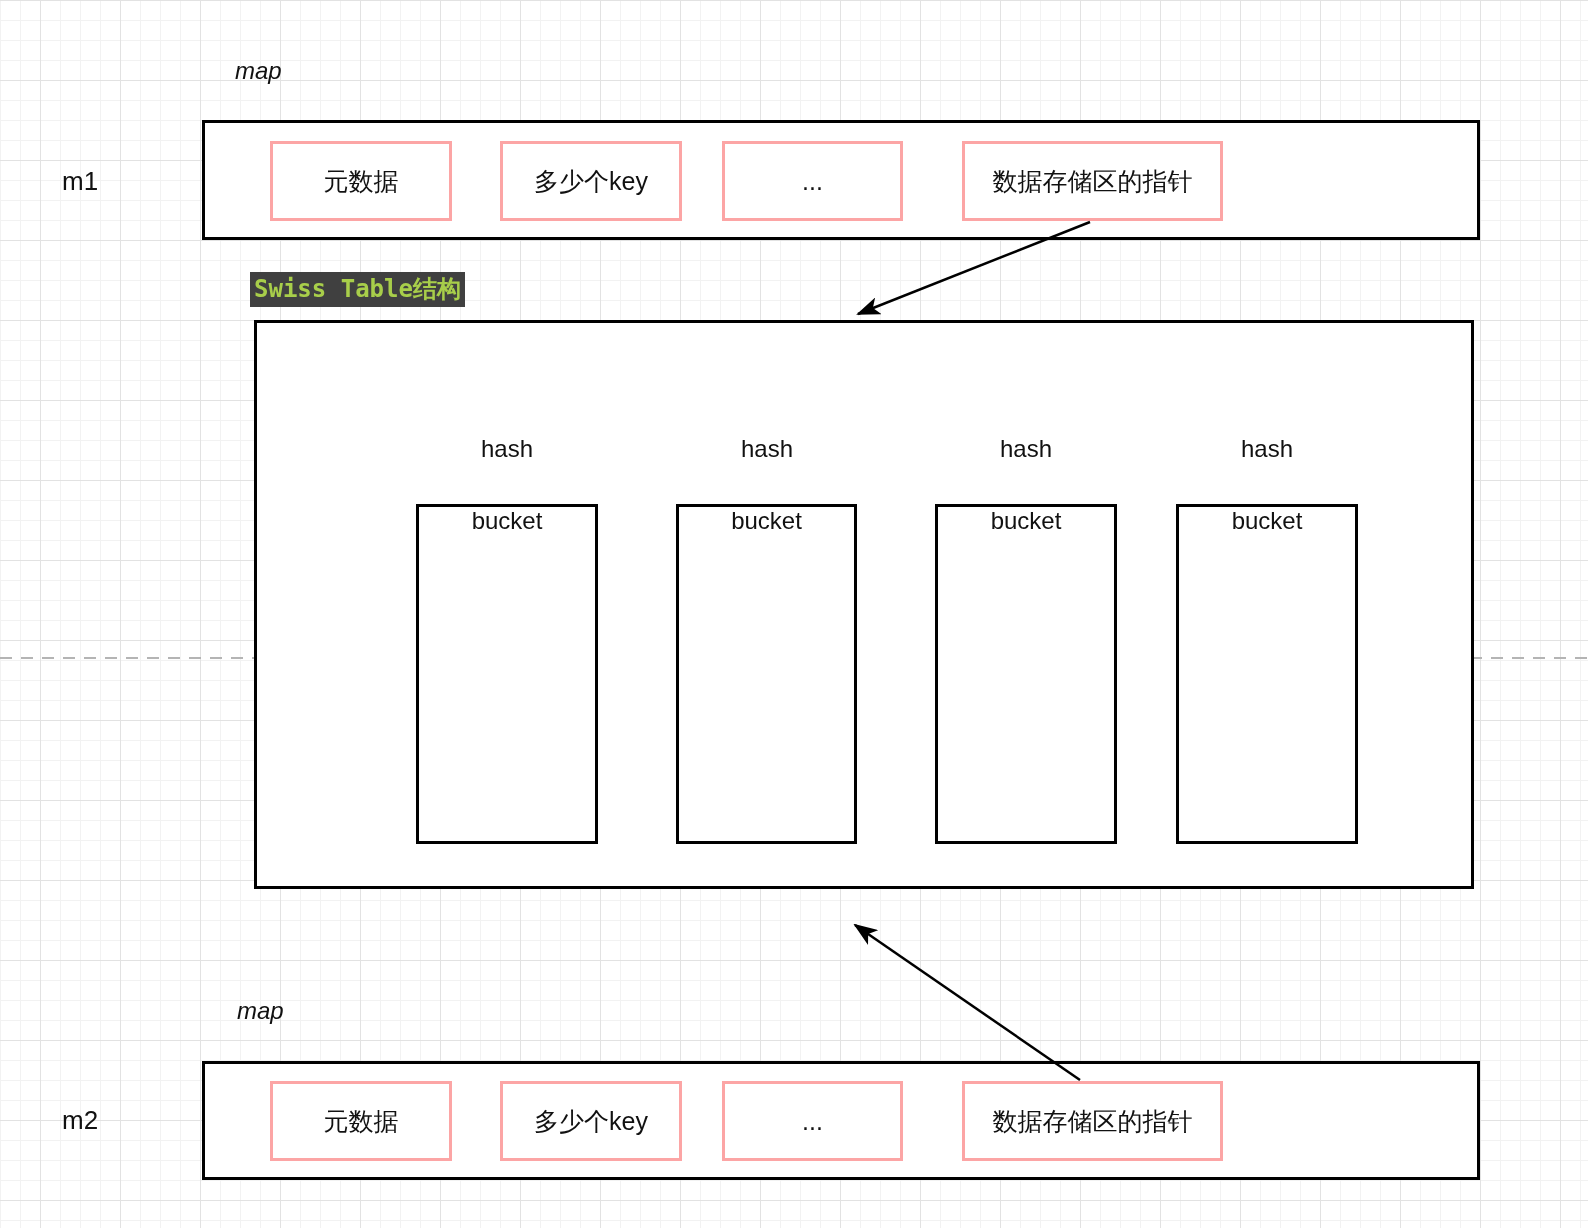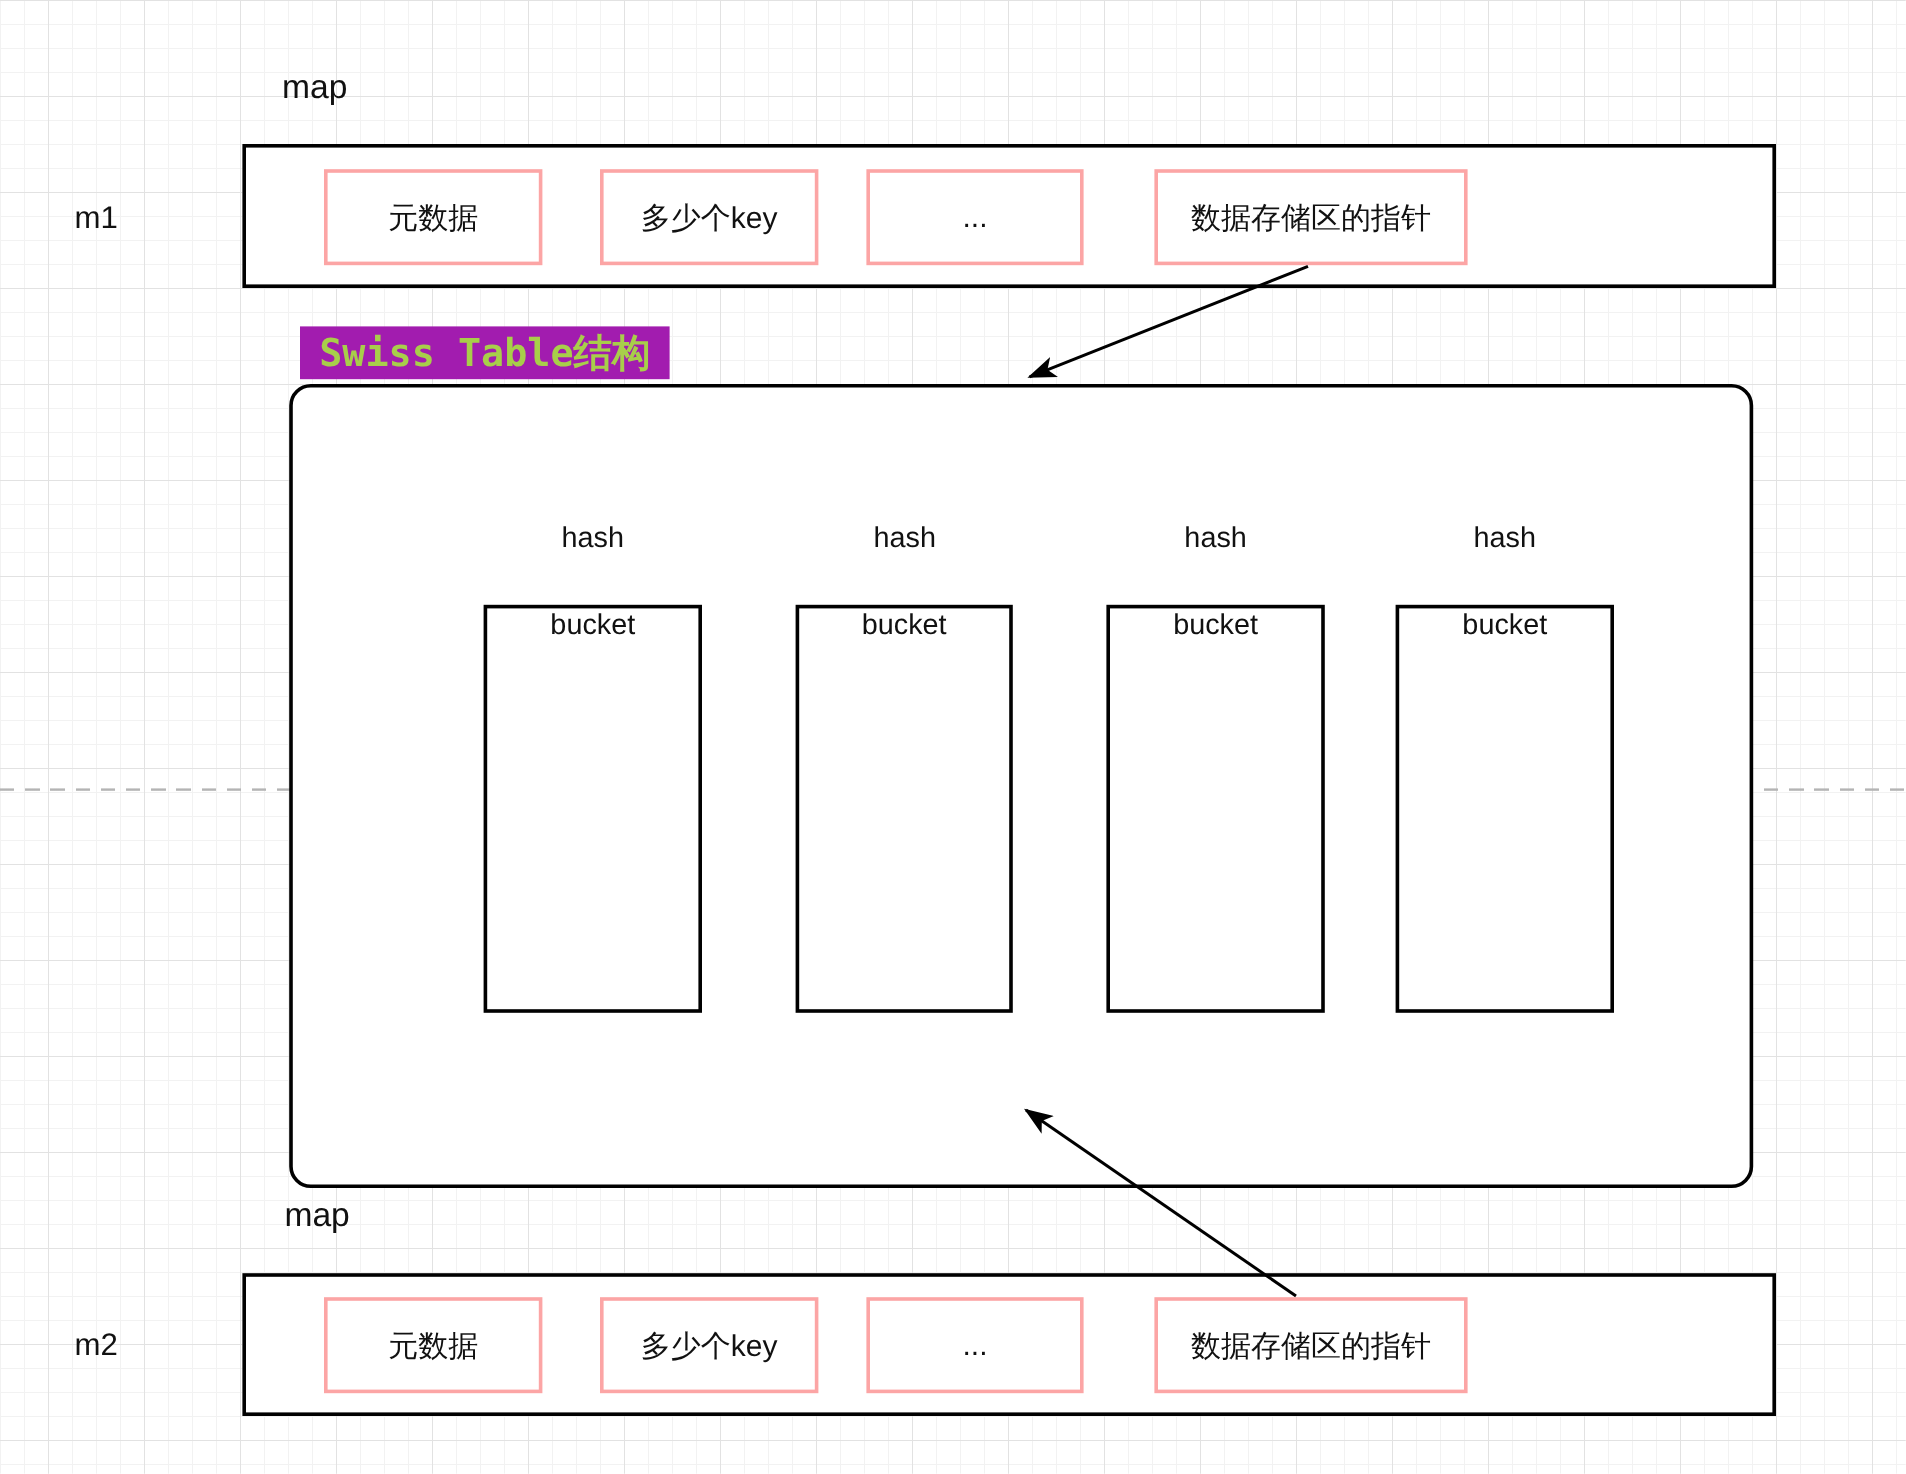"map" .text-label { font-size: 28px -> 24px; font-style: none -> italic }
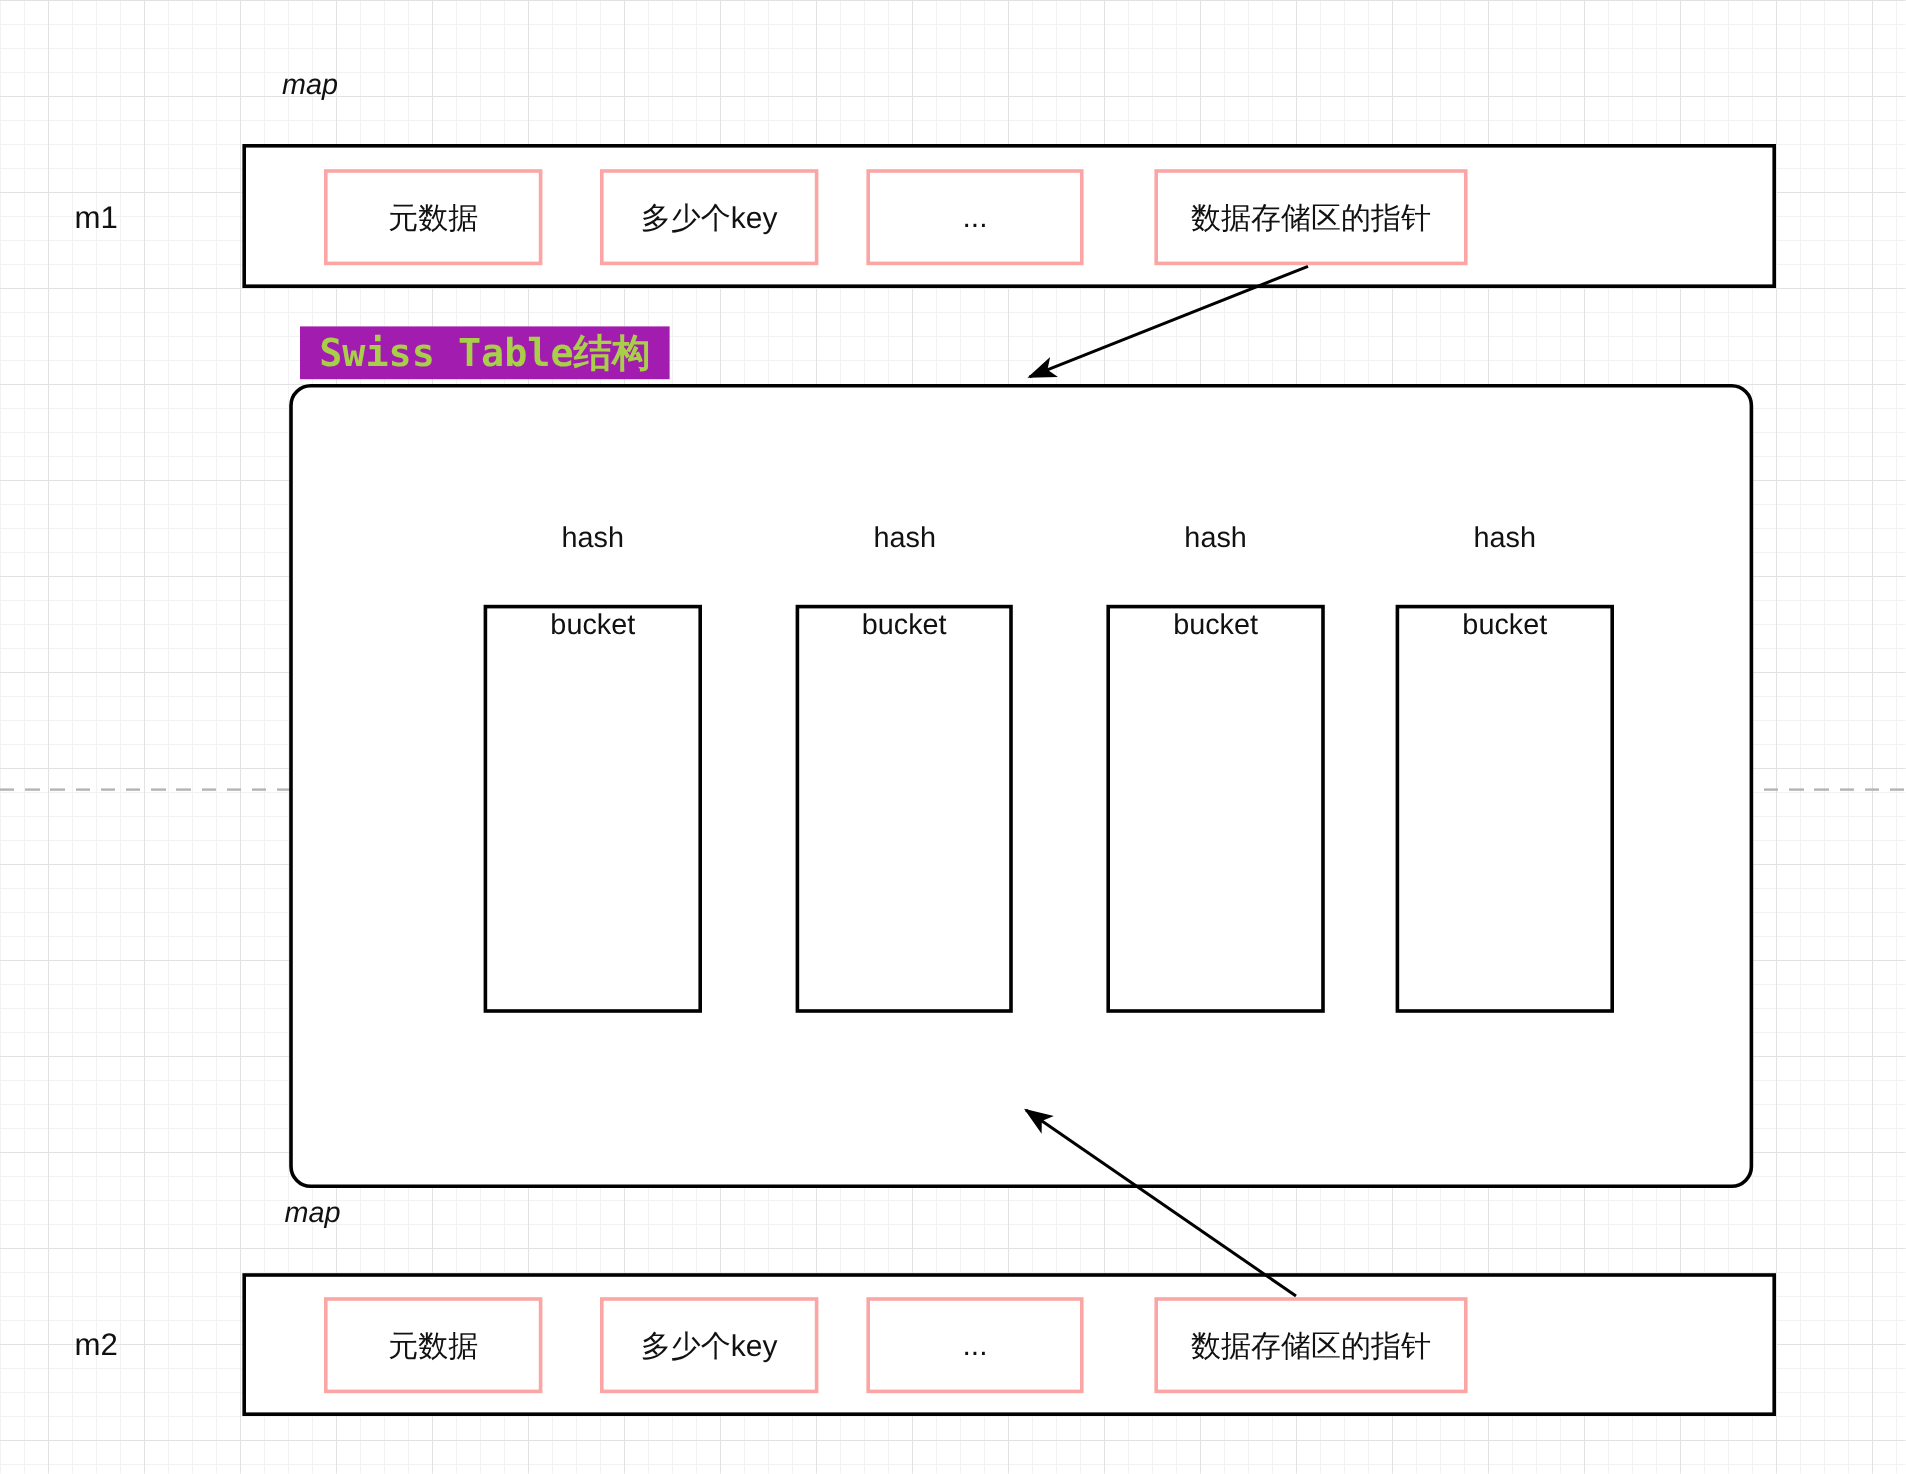"Swiss Table结构" .badge { background: #a21caf -> #404040; font-size: 32px -> 24px; padding: 3px 16px -> 3px 4px }
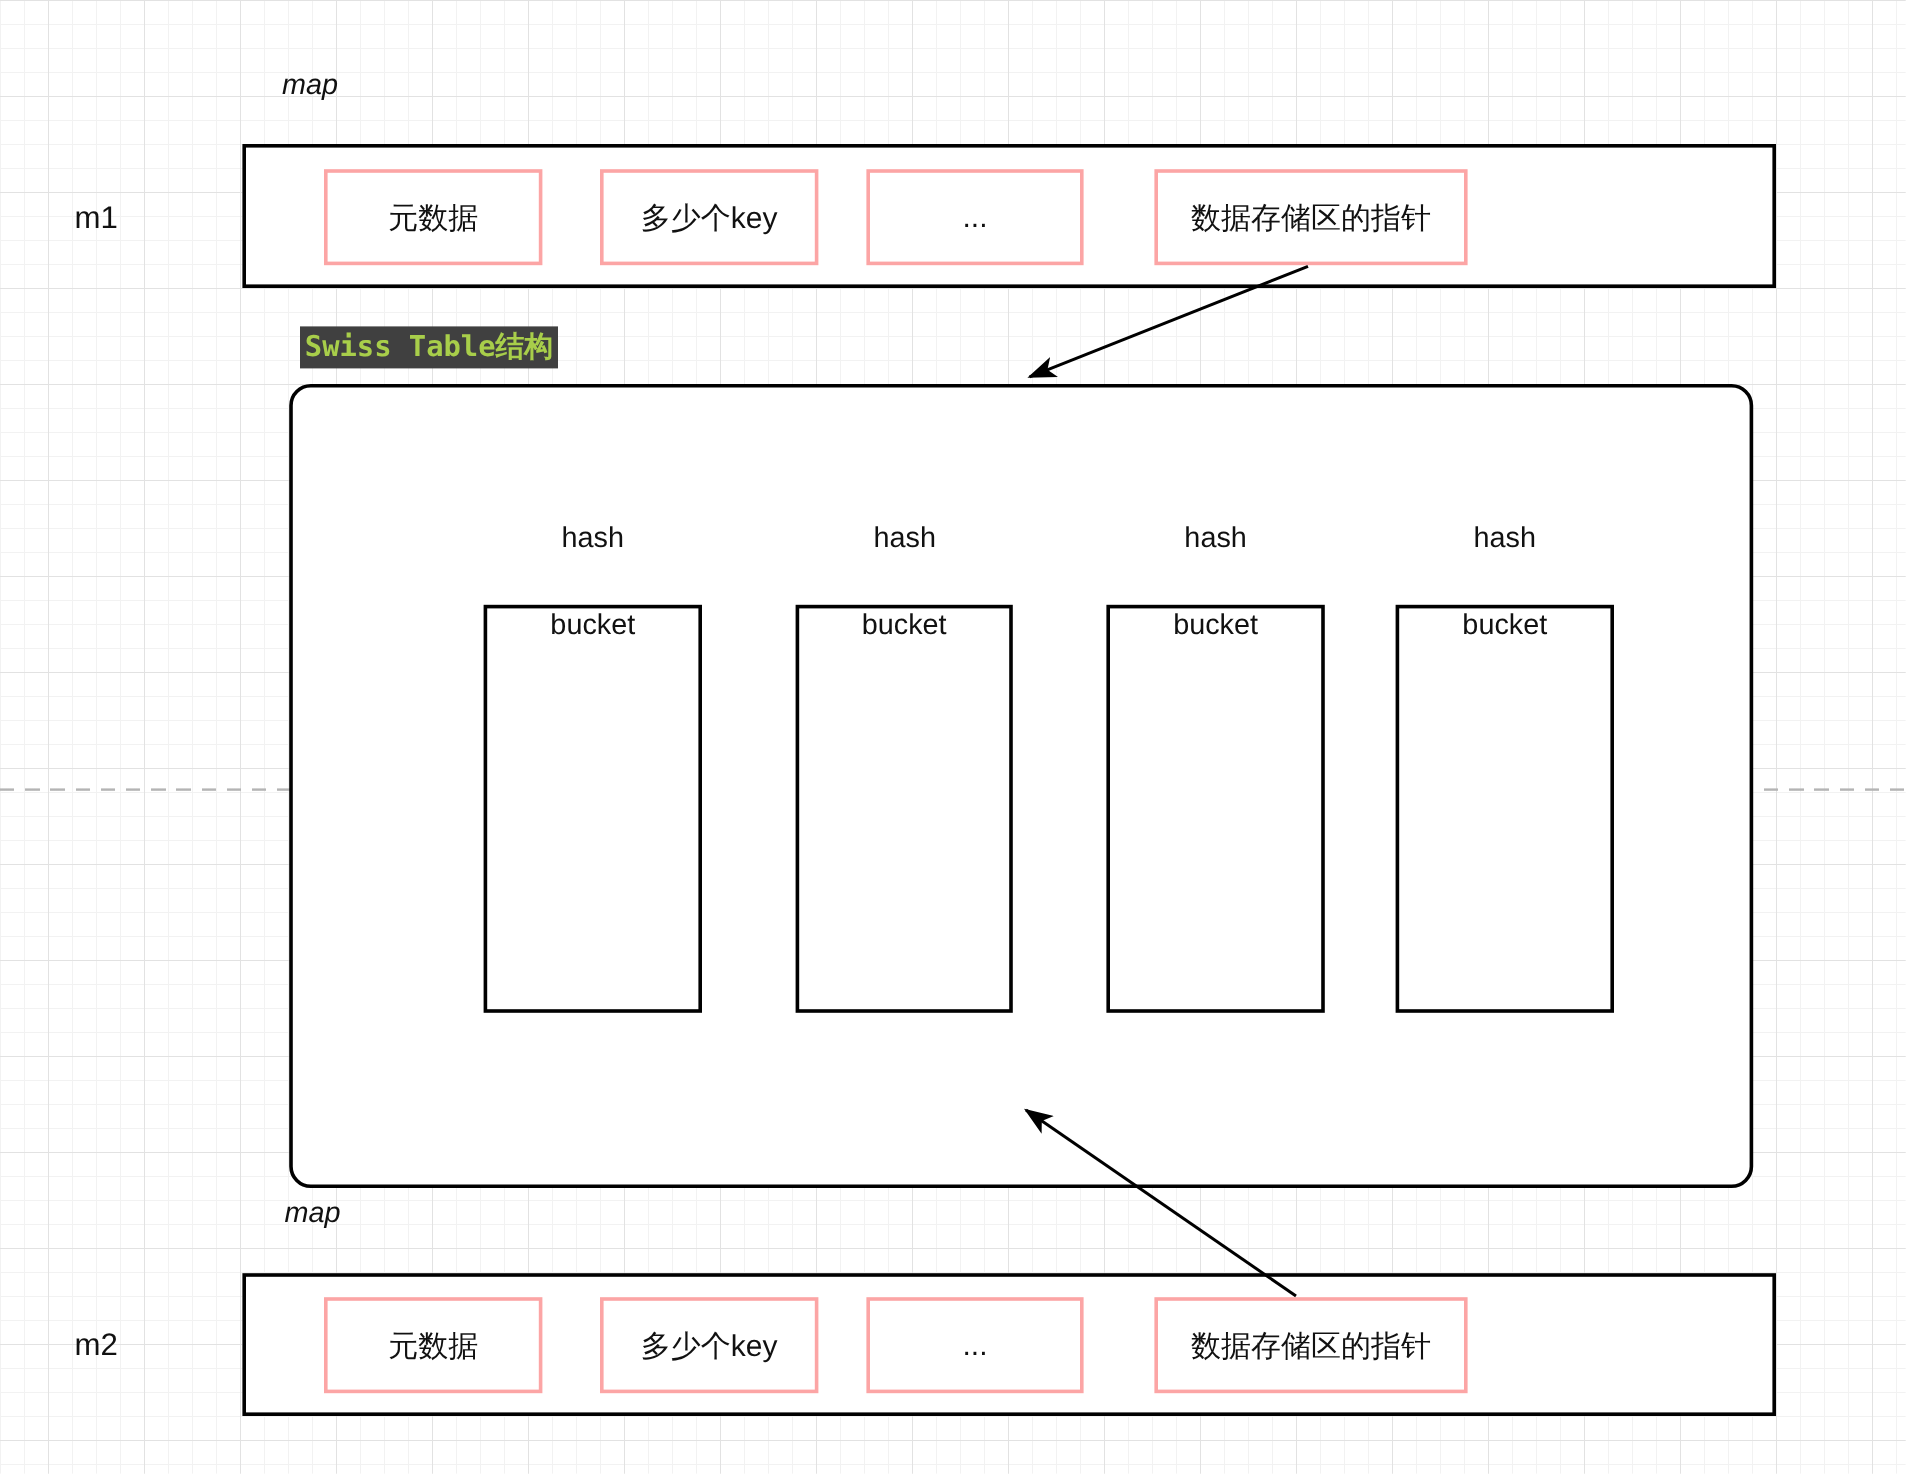"hash" div.abs { border-radius: 18px -> none; height: 670px -> 569px; left: 241px -> 254px }
